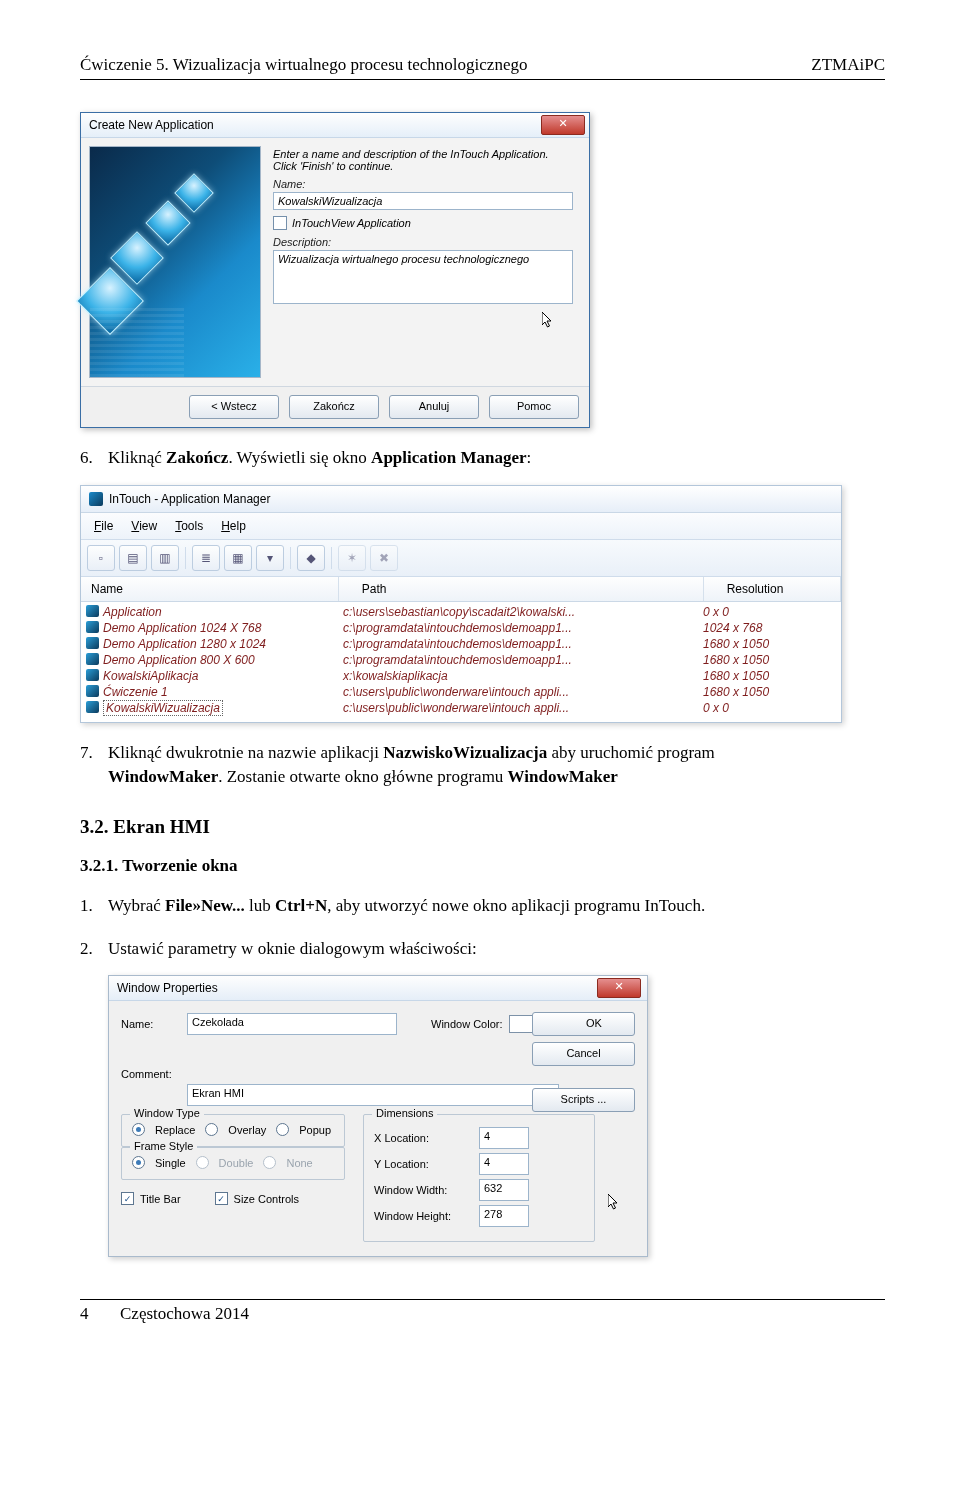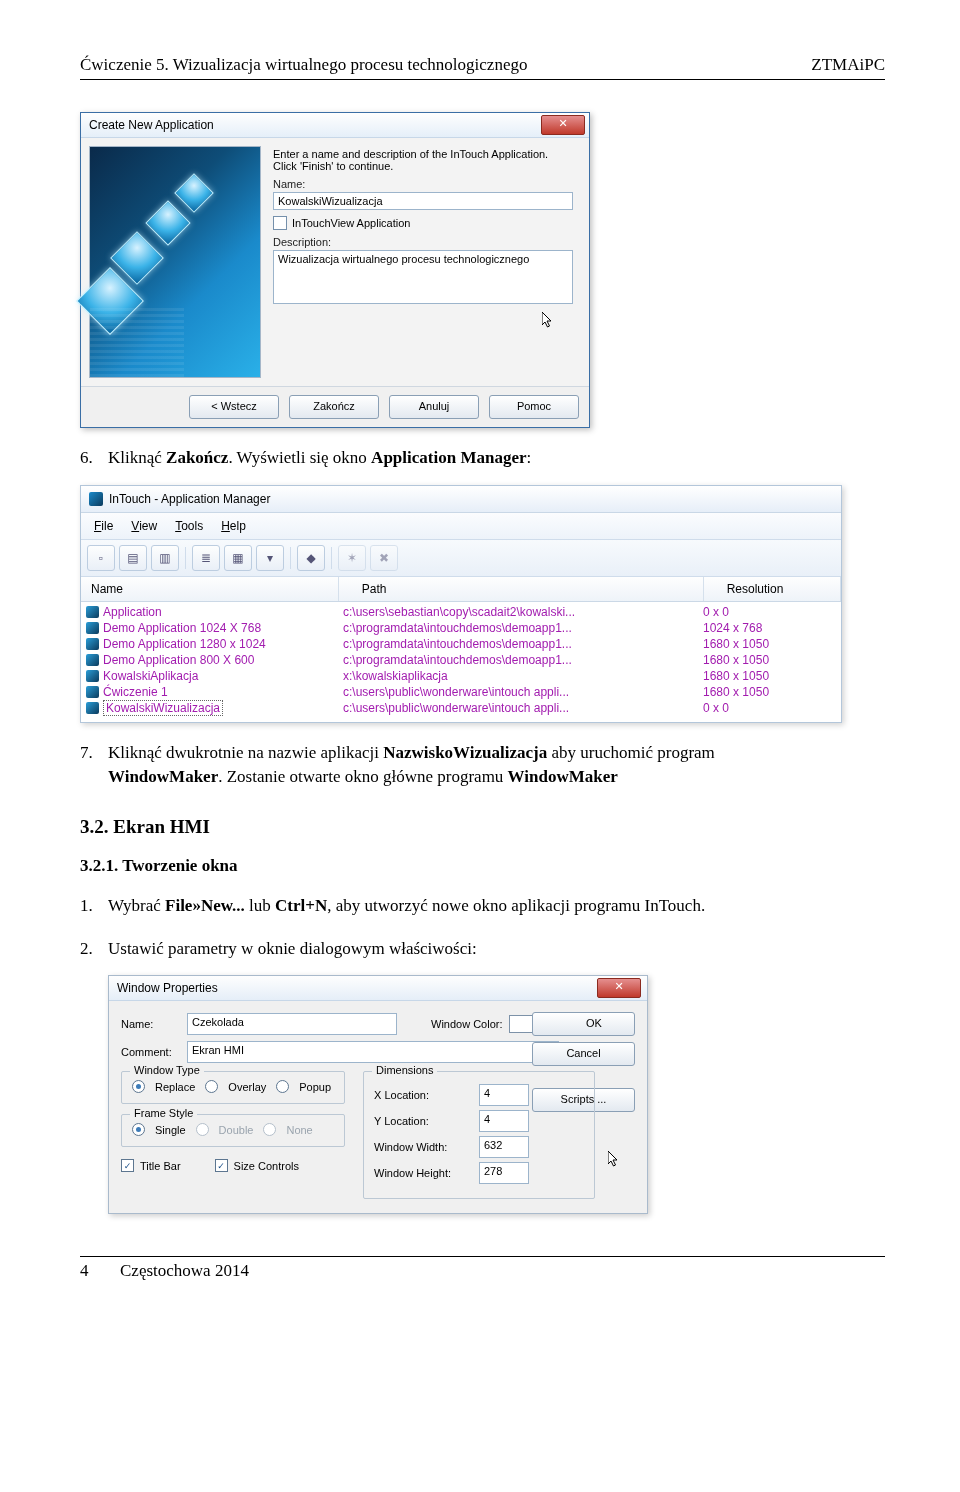"Enter a name and description" .wizard-form { font-style: none -> italic }
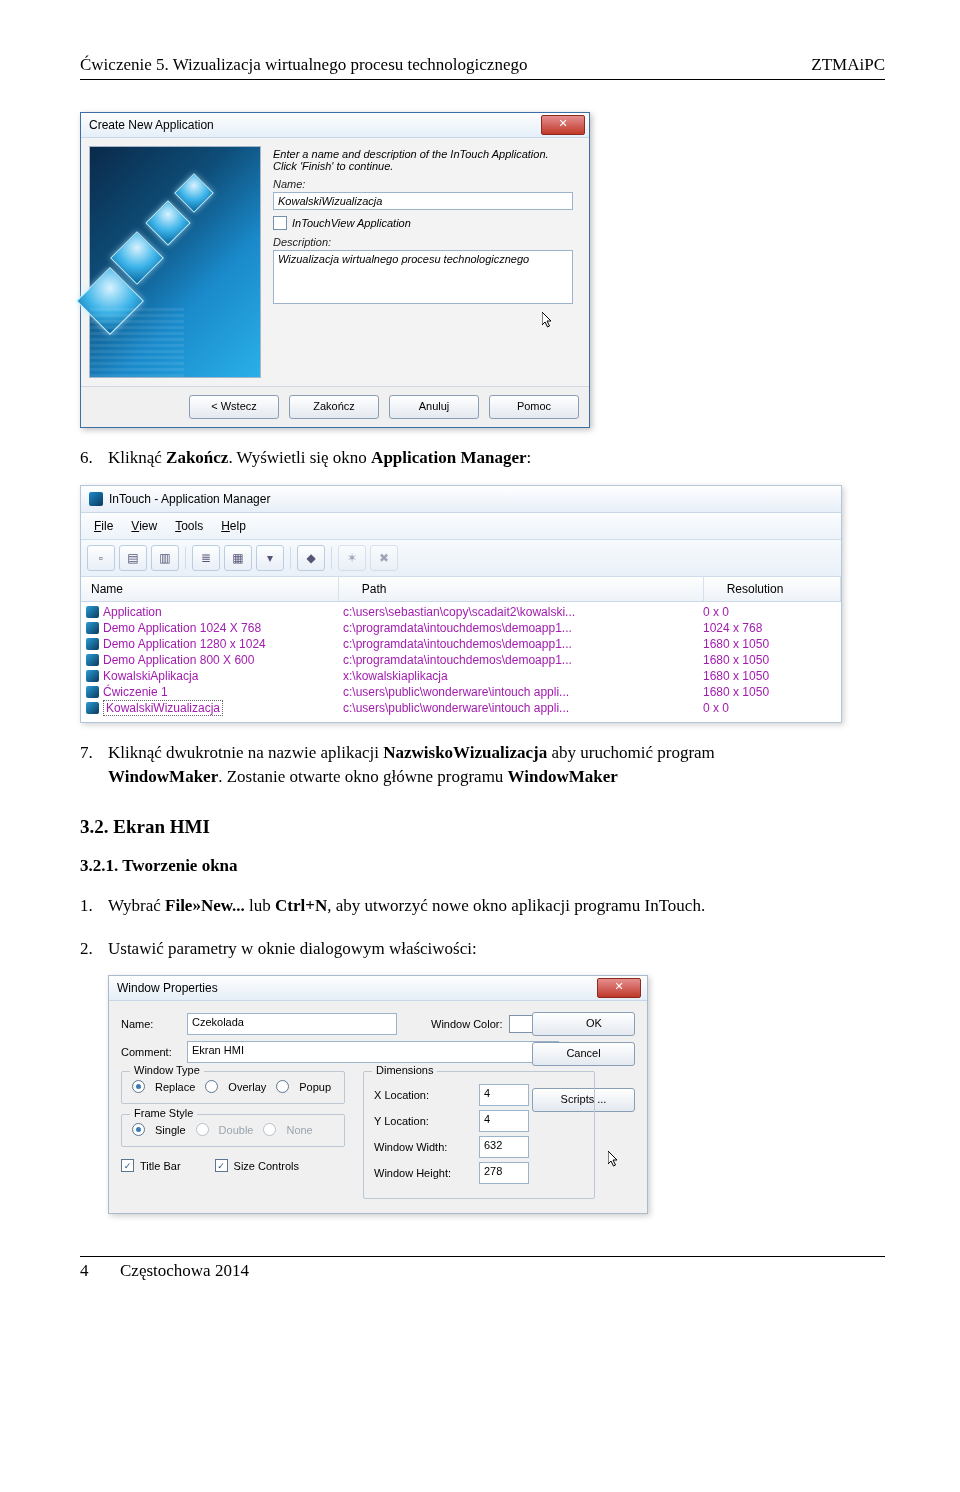"Application" .appman-row { align-items: center -> none; color: #a21caf -> #7f1d1d; font-style: none -> italic }
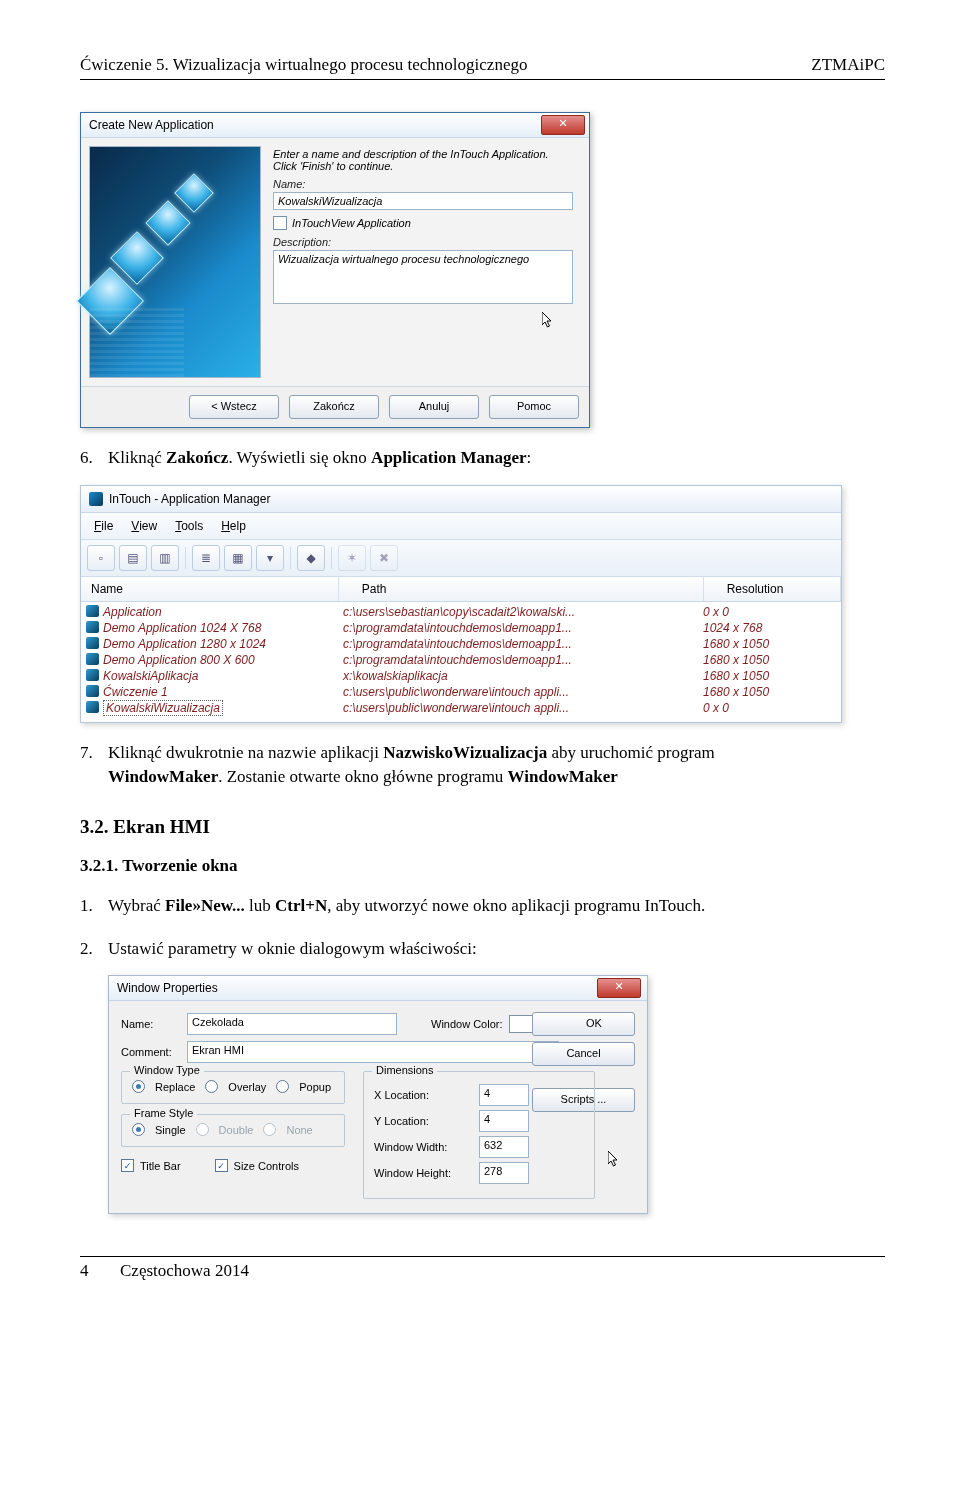"Ekran HMI" .wp-input.comment { margin-top: none -> 43px }
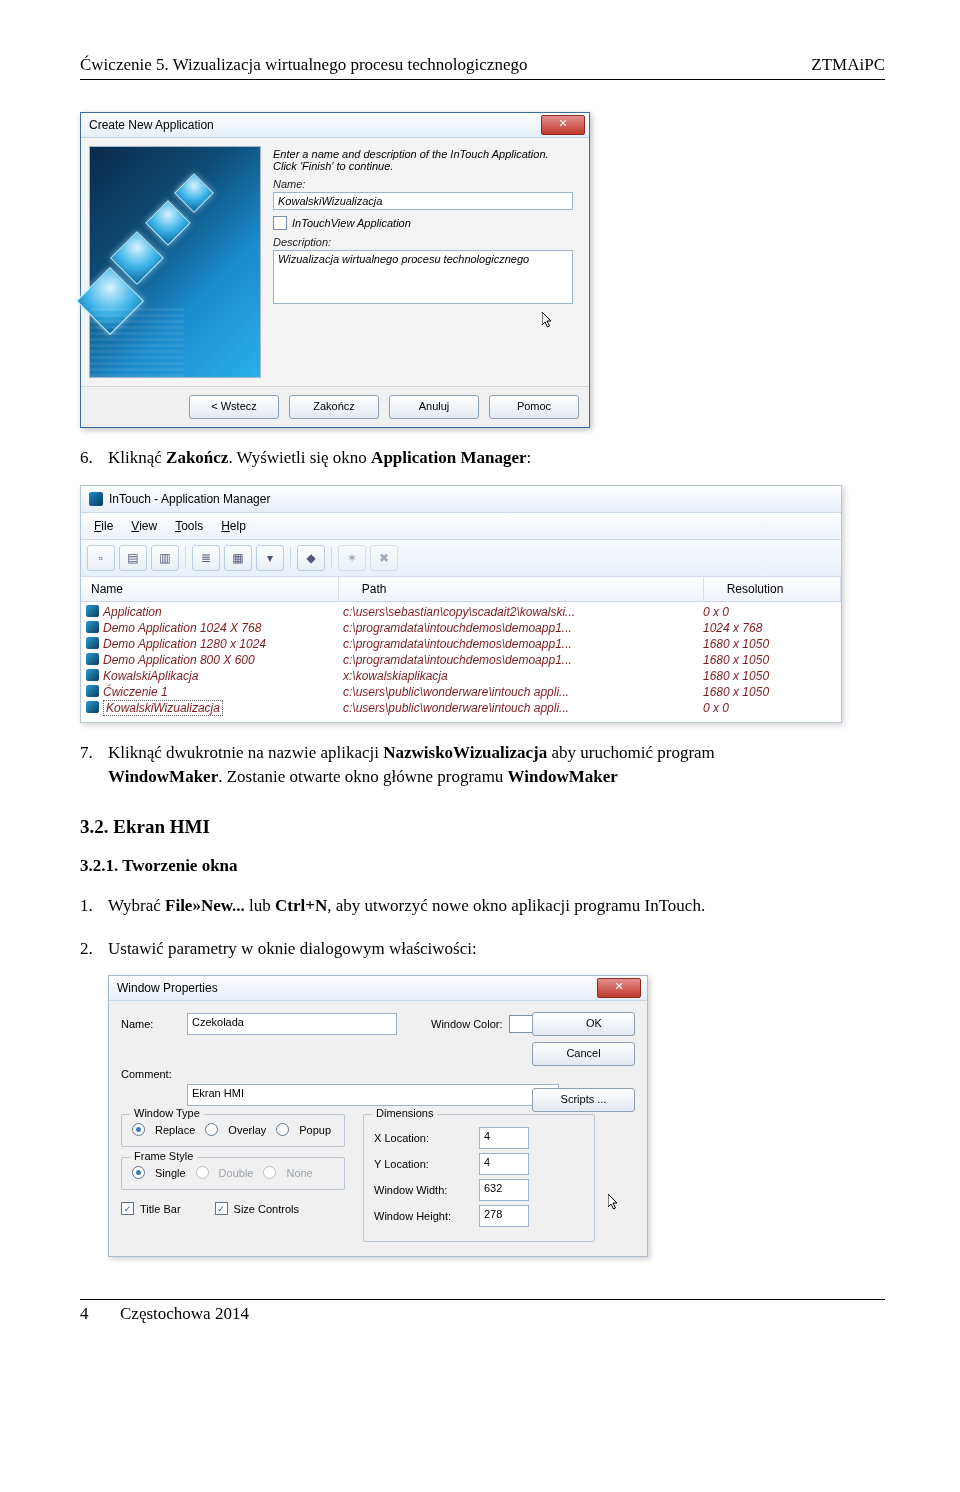"Frame Style" .gb-frame { margin-top: 10px -> none }
